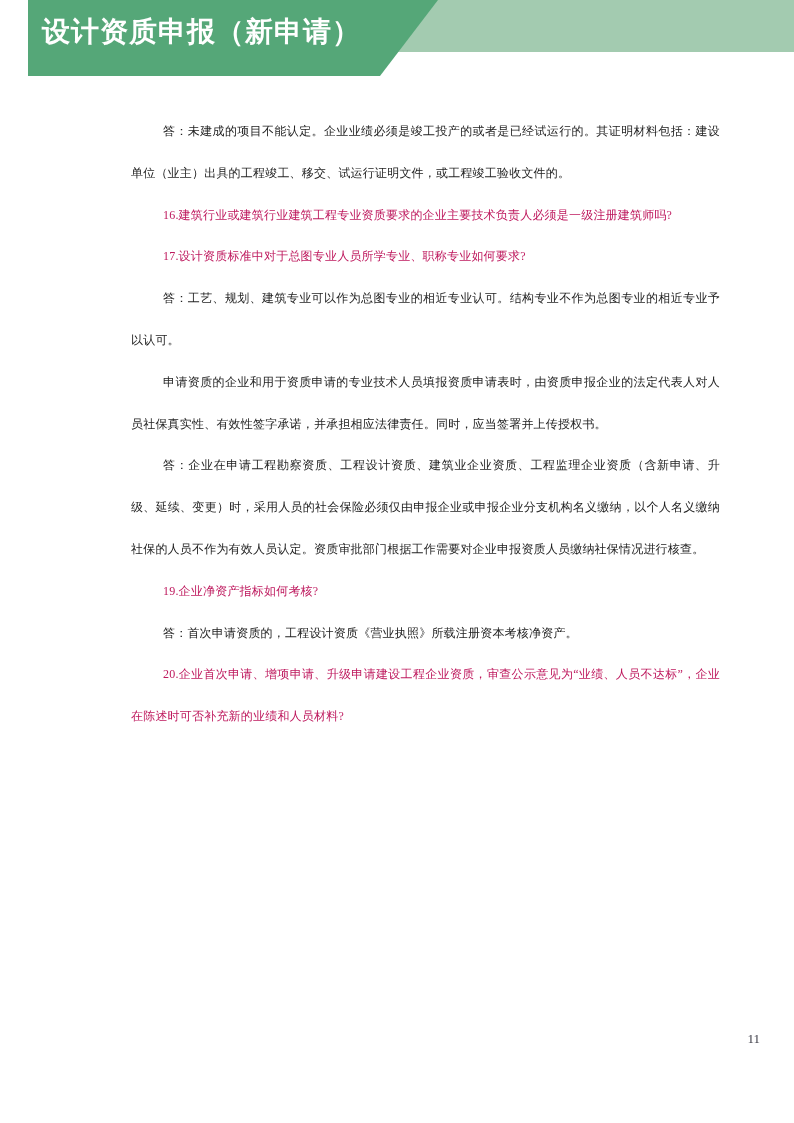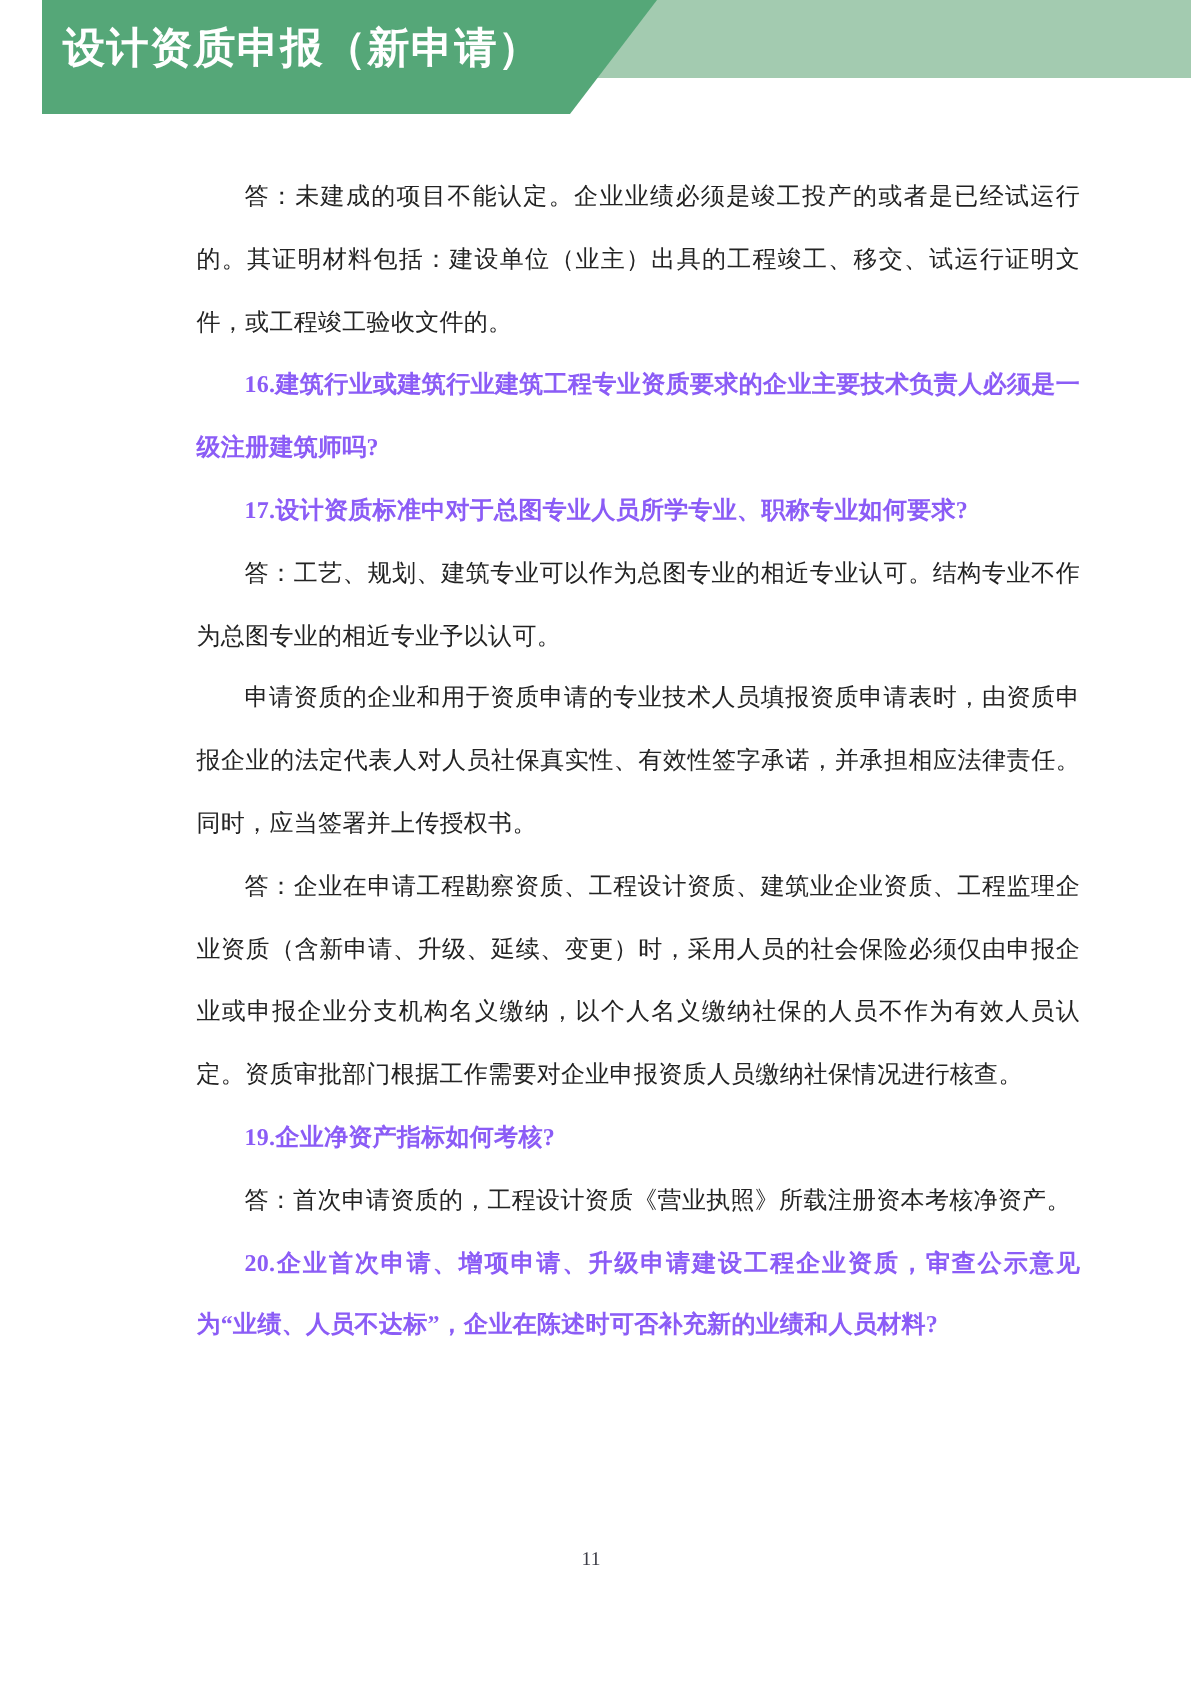"答：未建成的项目不能认定。企业业绩必须是竣工投产的或者是已经试运行的。其证明材料" .content { font-size: 16px -> 12px }
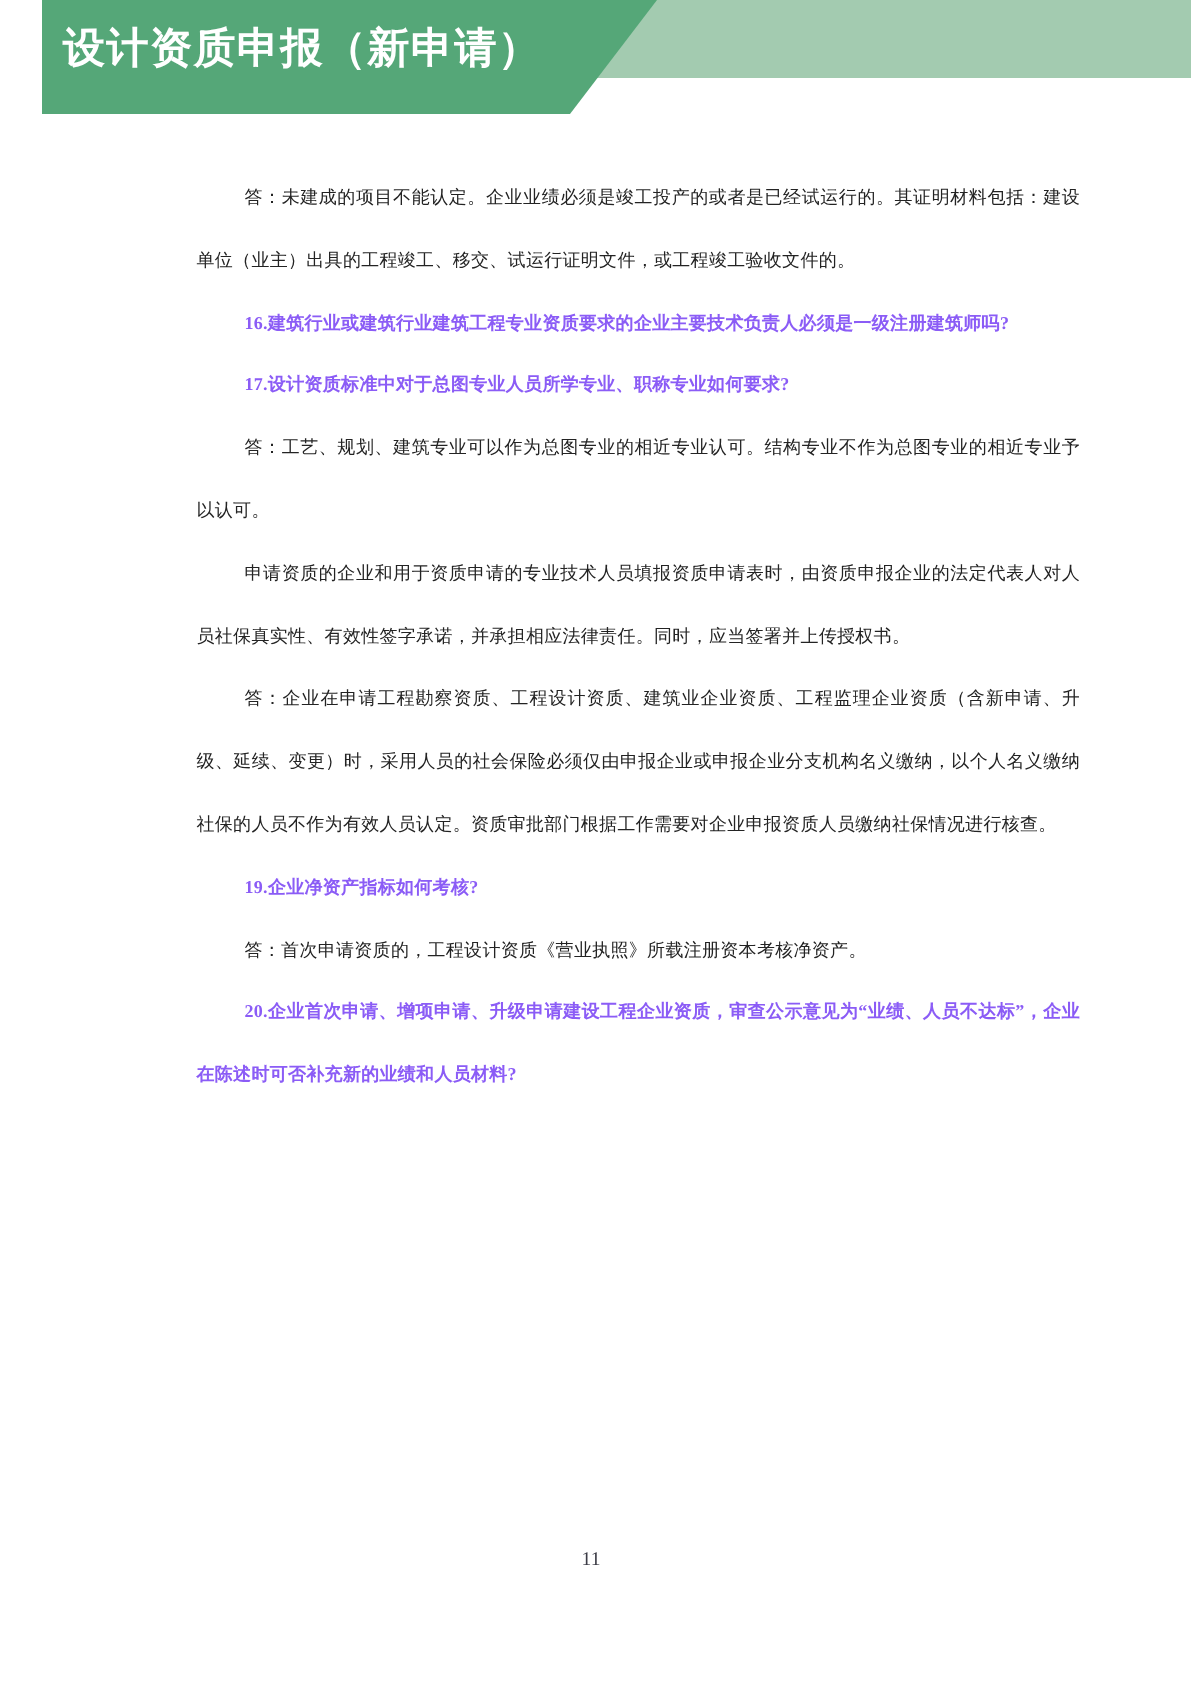"16.建筑行业或建筑行业建筑工程专业资质要求的企业主要技术负责人必须是一级注册建" .block.question { color: #8b5cf6 -> #be185d; font-weight: bold -> normal }
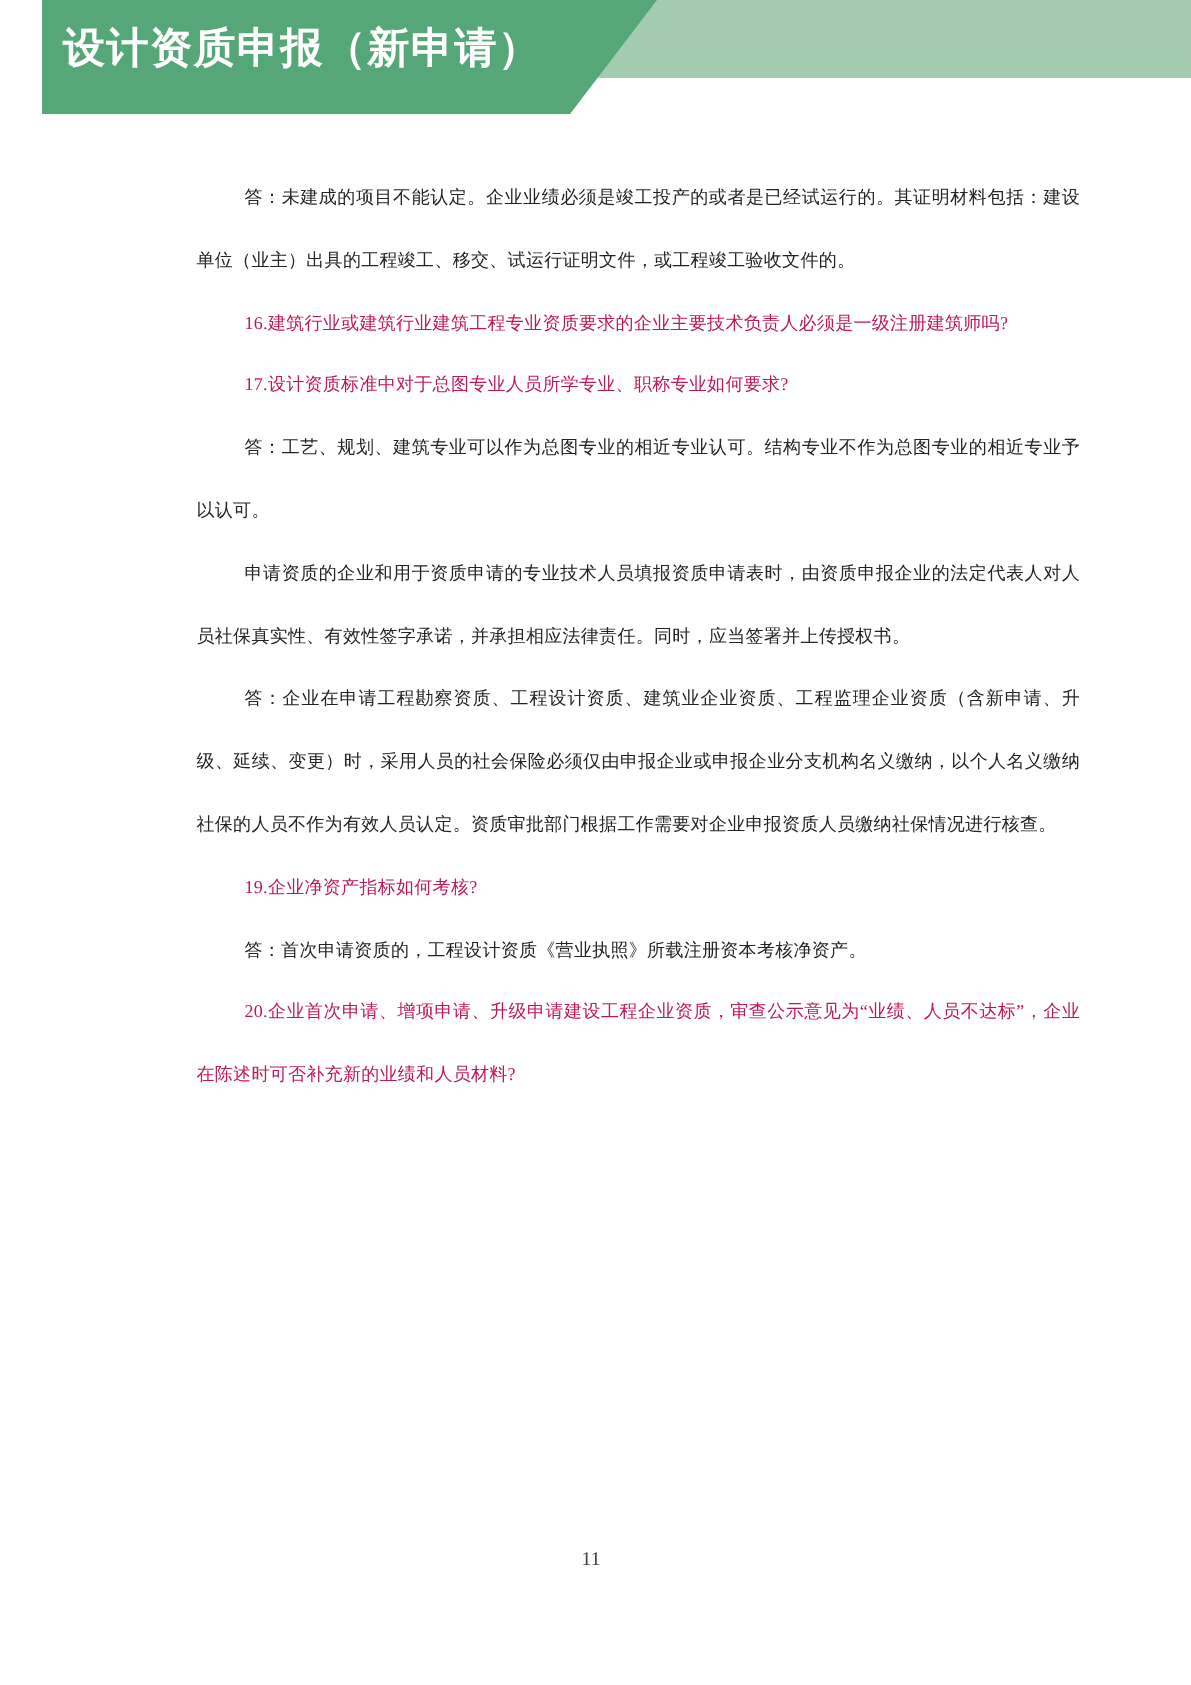"11" .page-number { text-align: center -> right }
